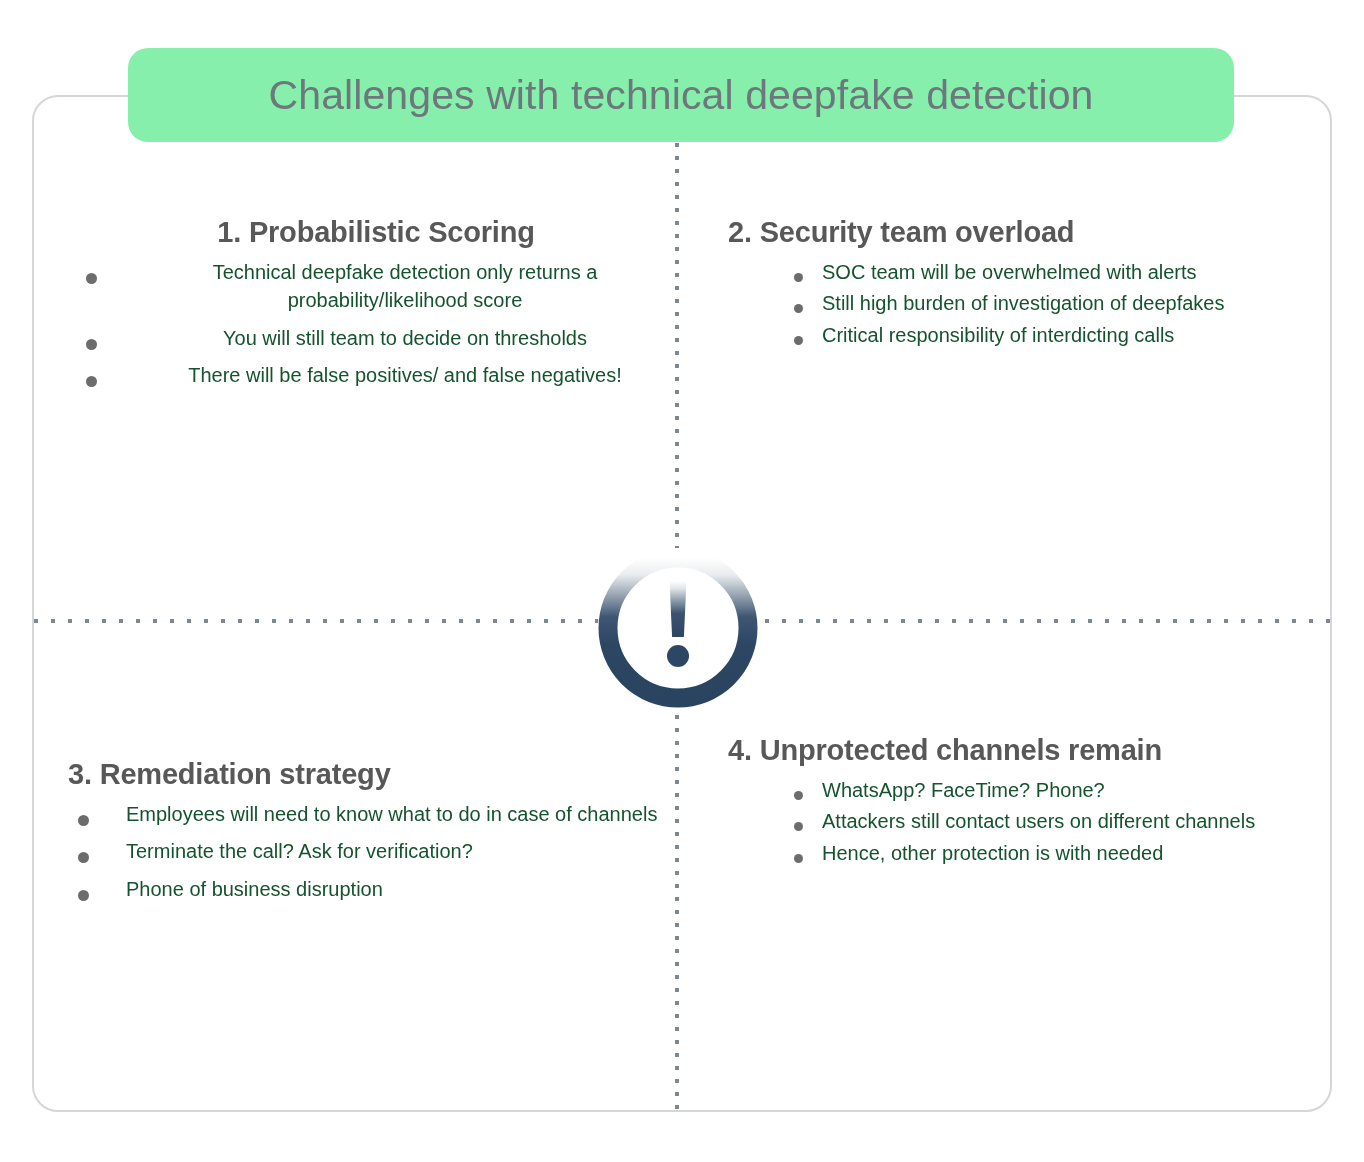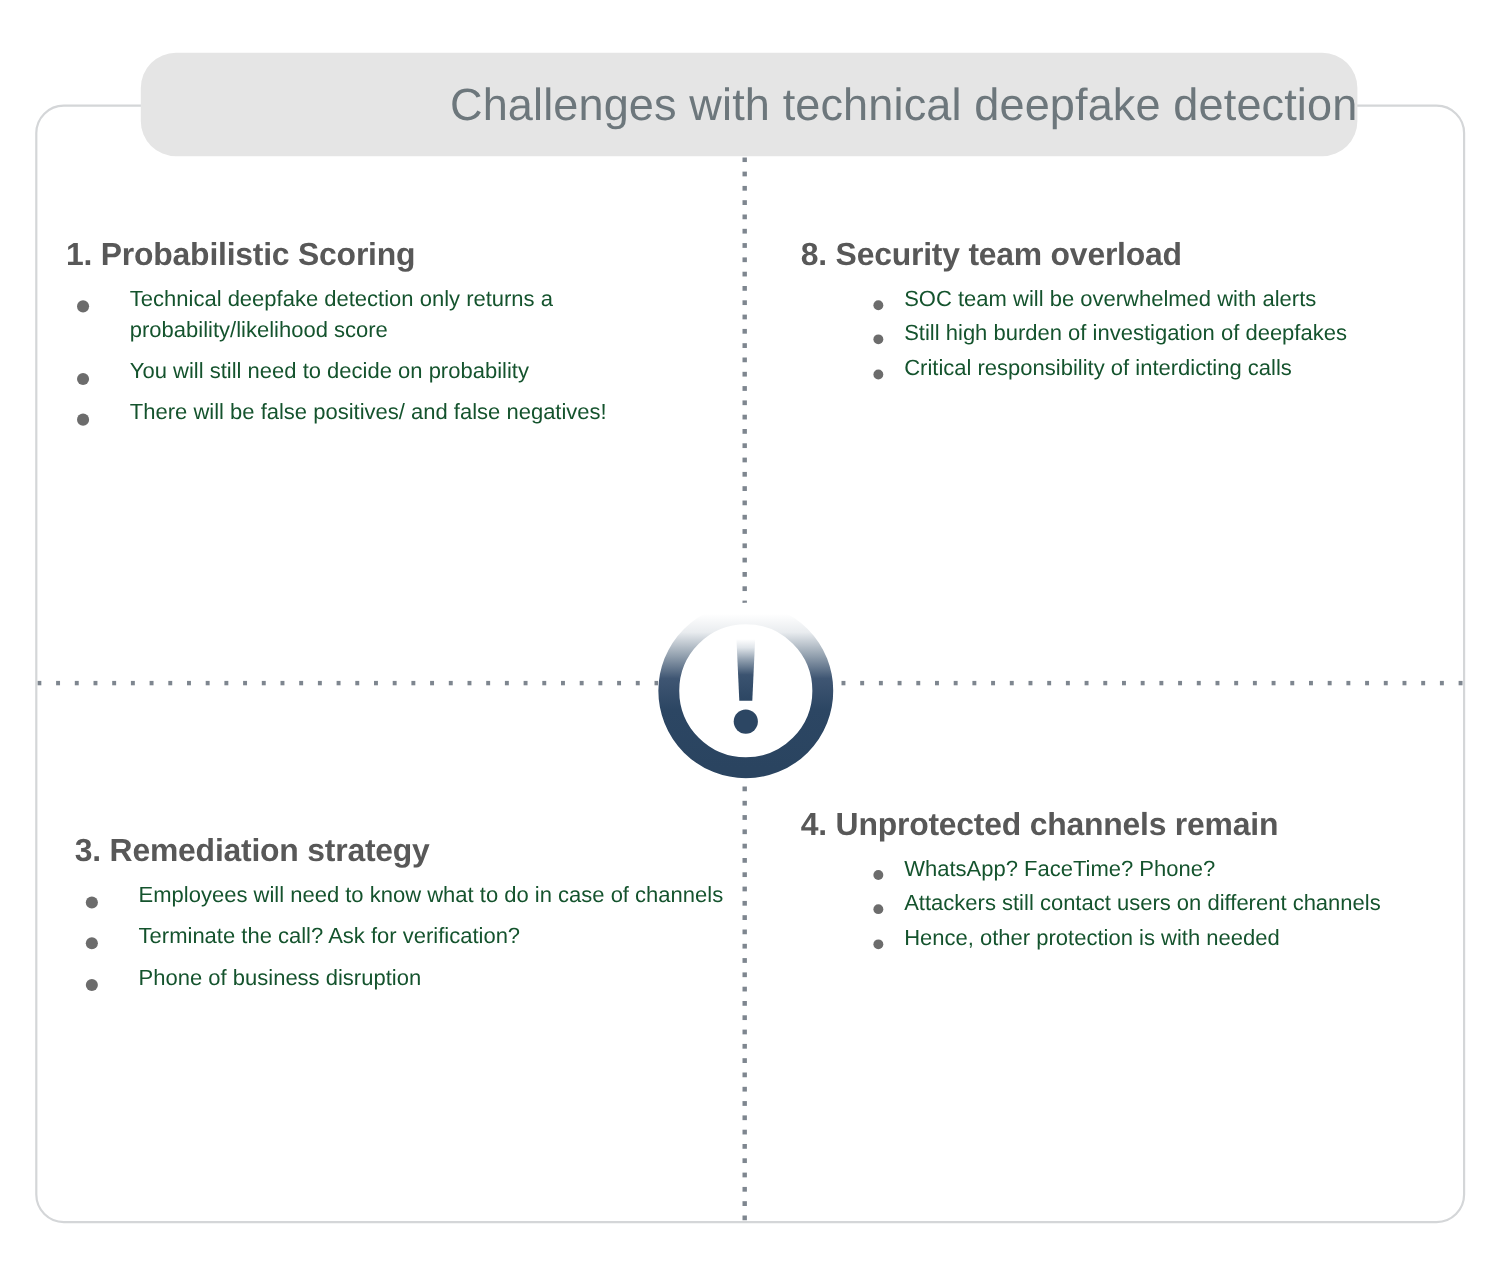"Challenges with technical deepfake" .title-pill { background: #e5e5e5 -> #86efac; border-radius: 32px -> 20px; justify-content: flex-end -> center }
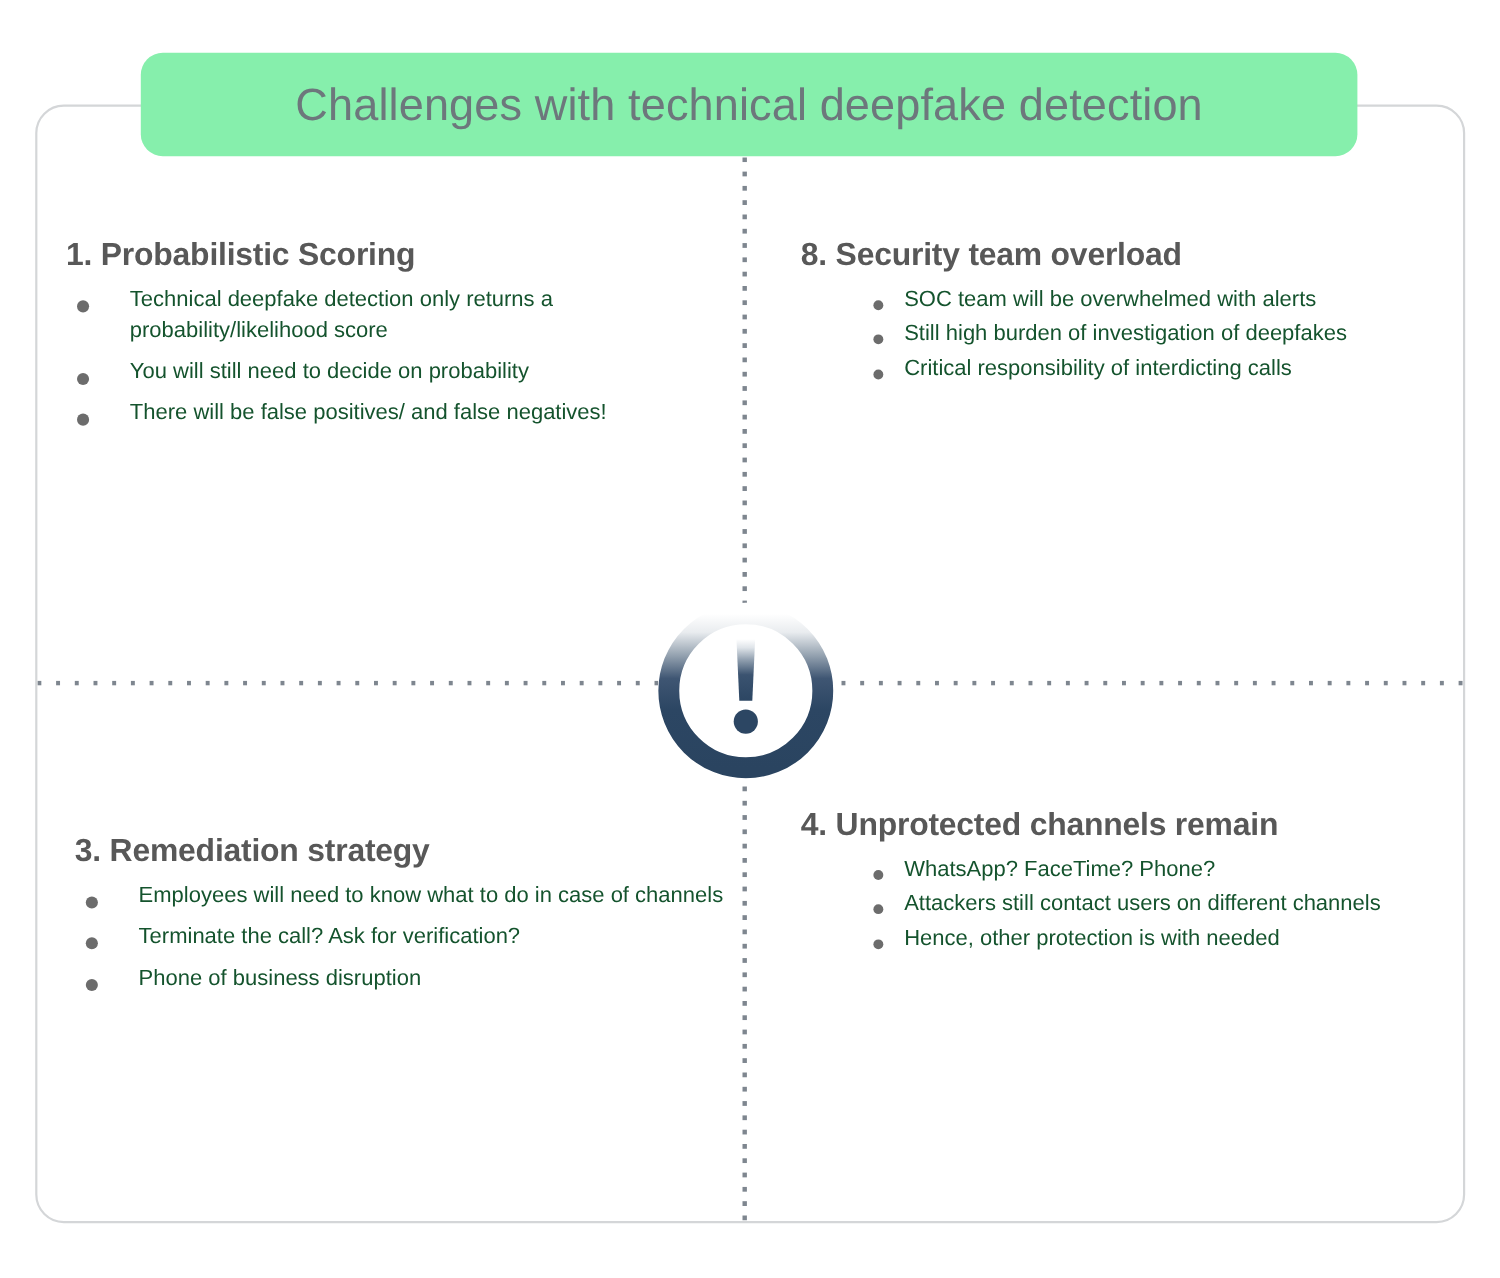"1. Probabilistic Scoring" #quad-1 { left: 60px -> 76px; text-align: none -> center }
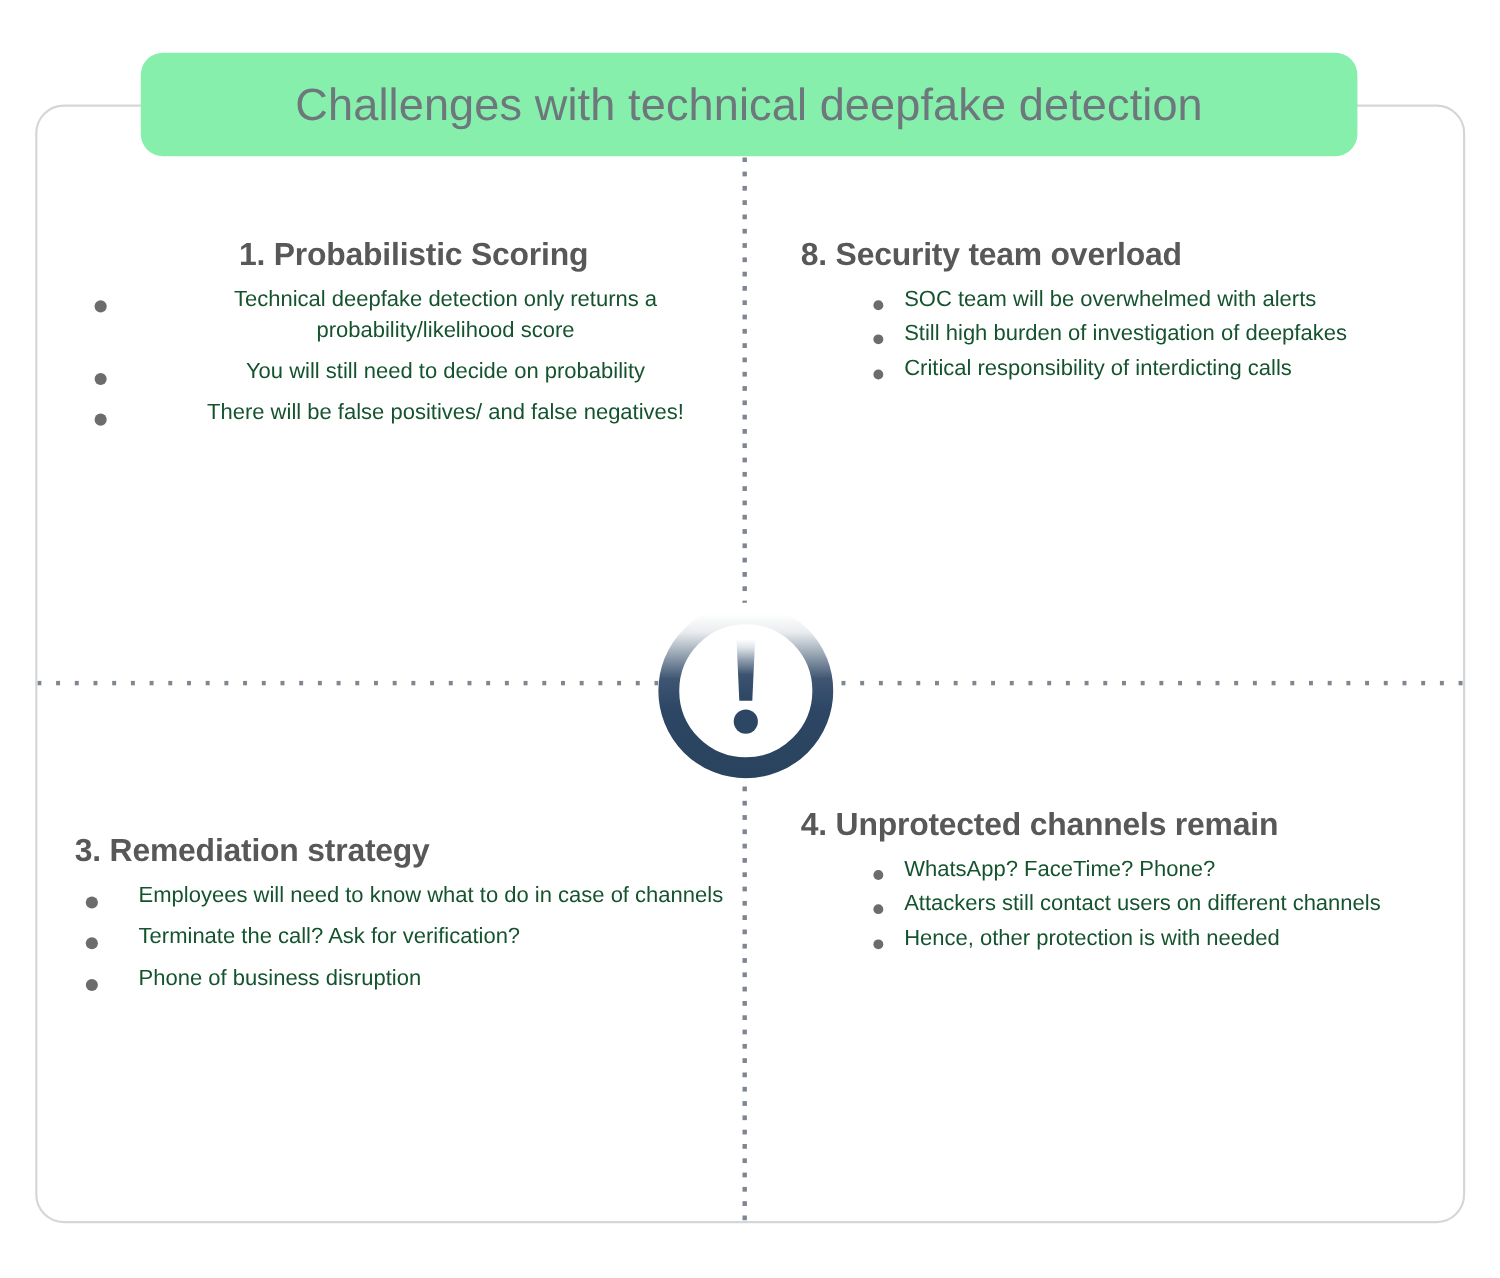"8. Security team overload" h2 { text: 8 -> 2 }
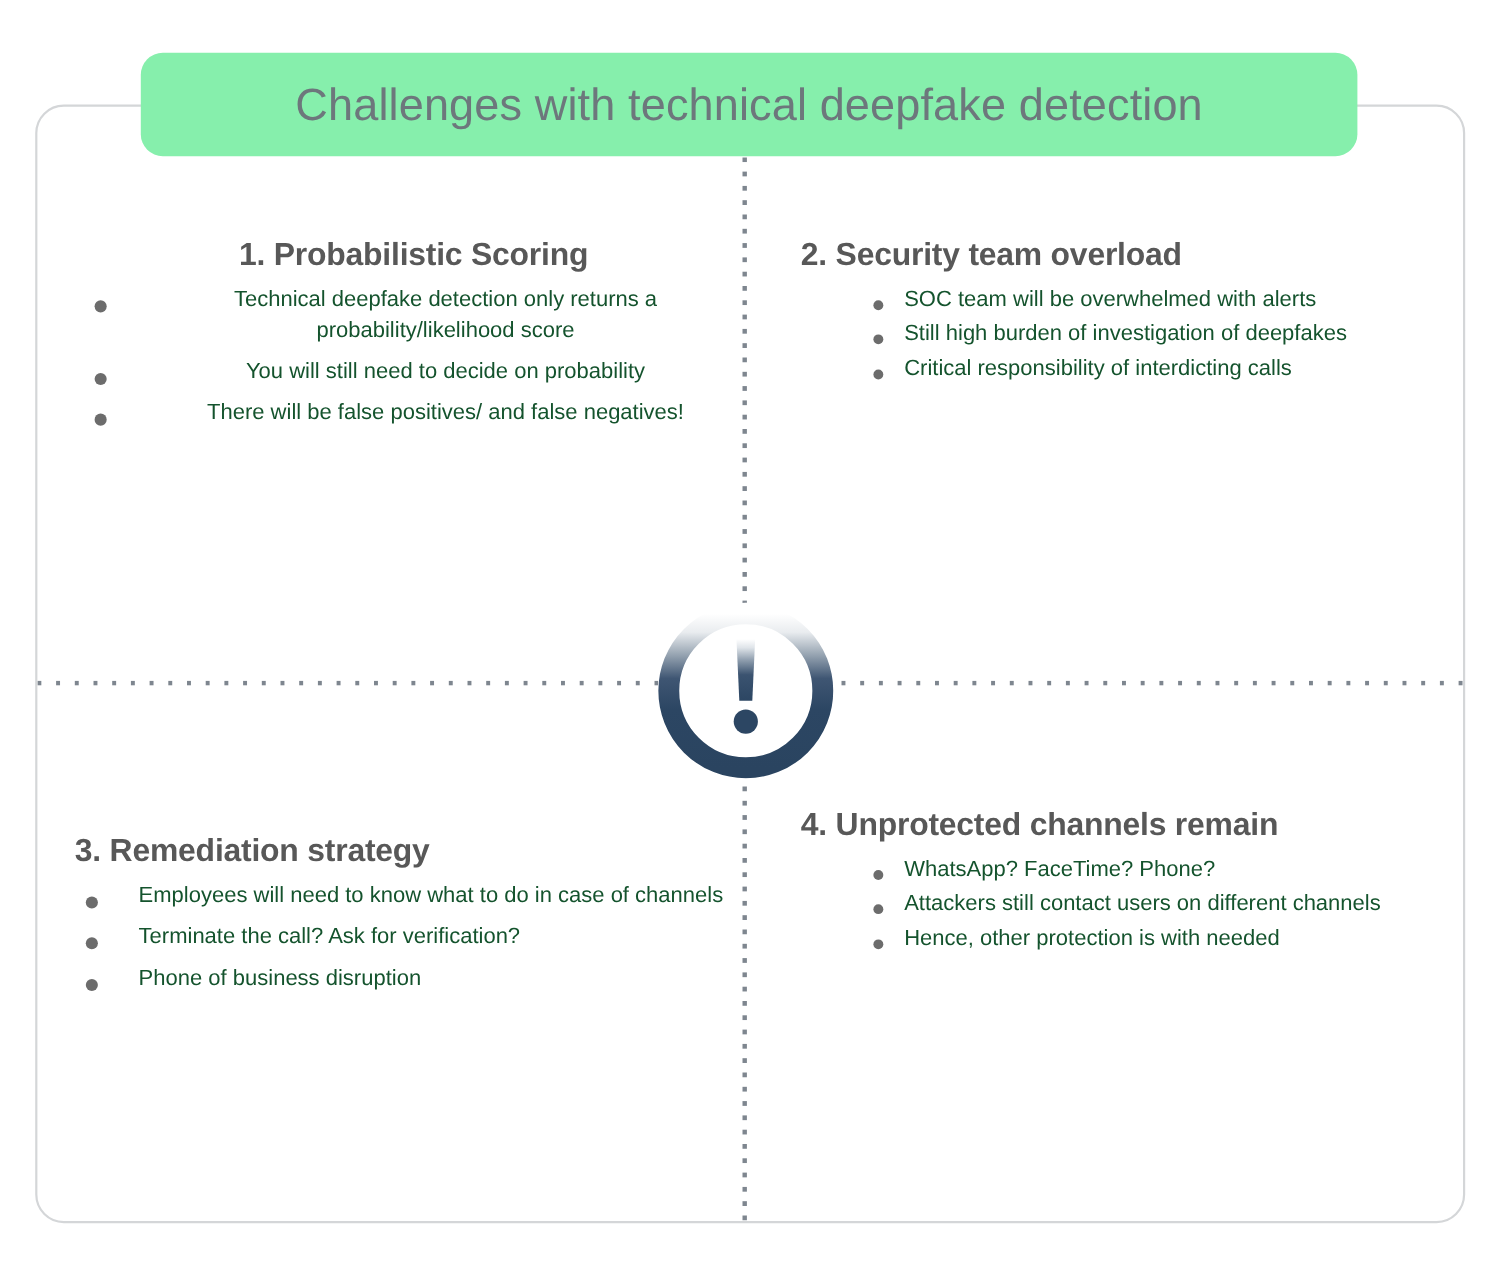"You will still need to" span { text: need to decide on probability -> team to decide on thresholds }
